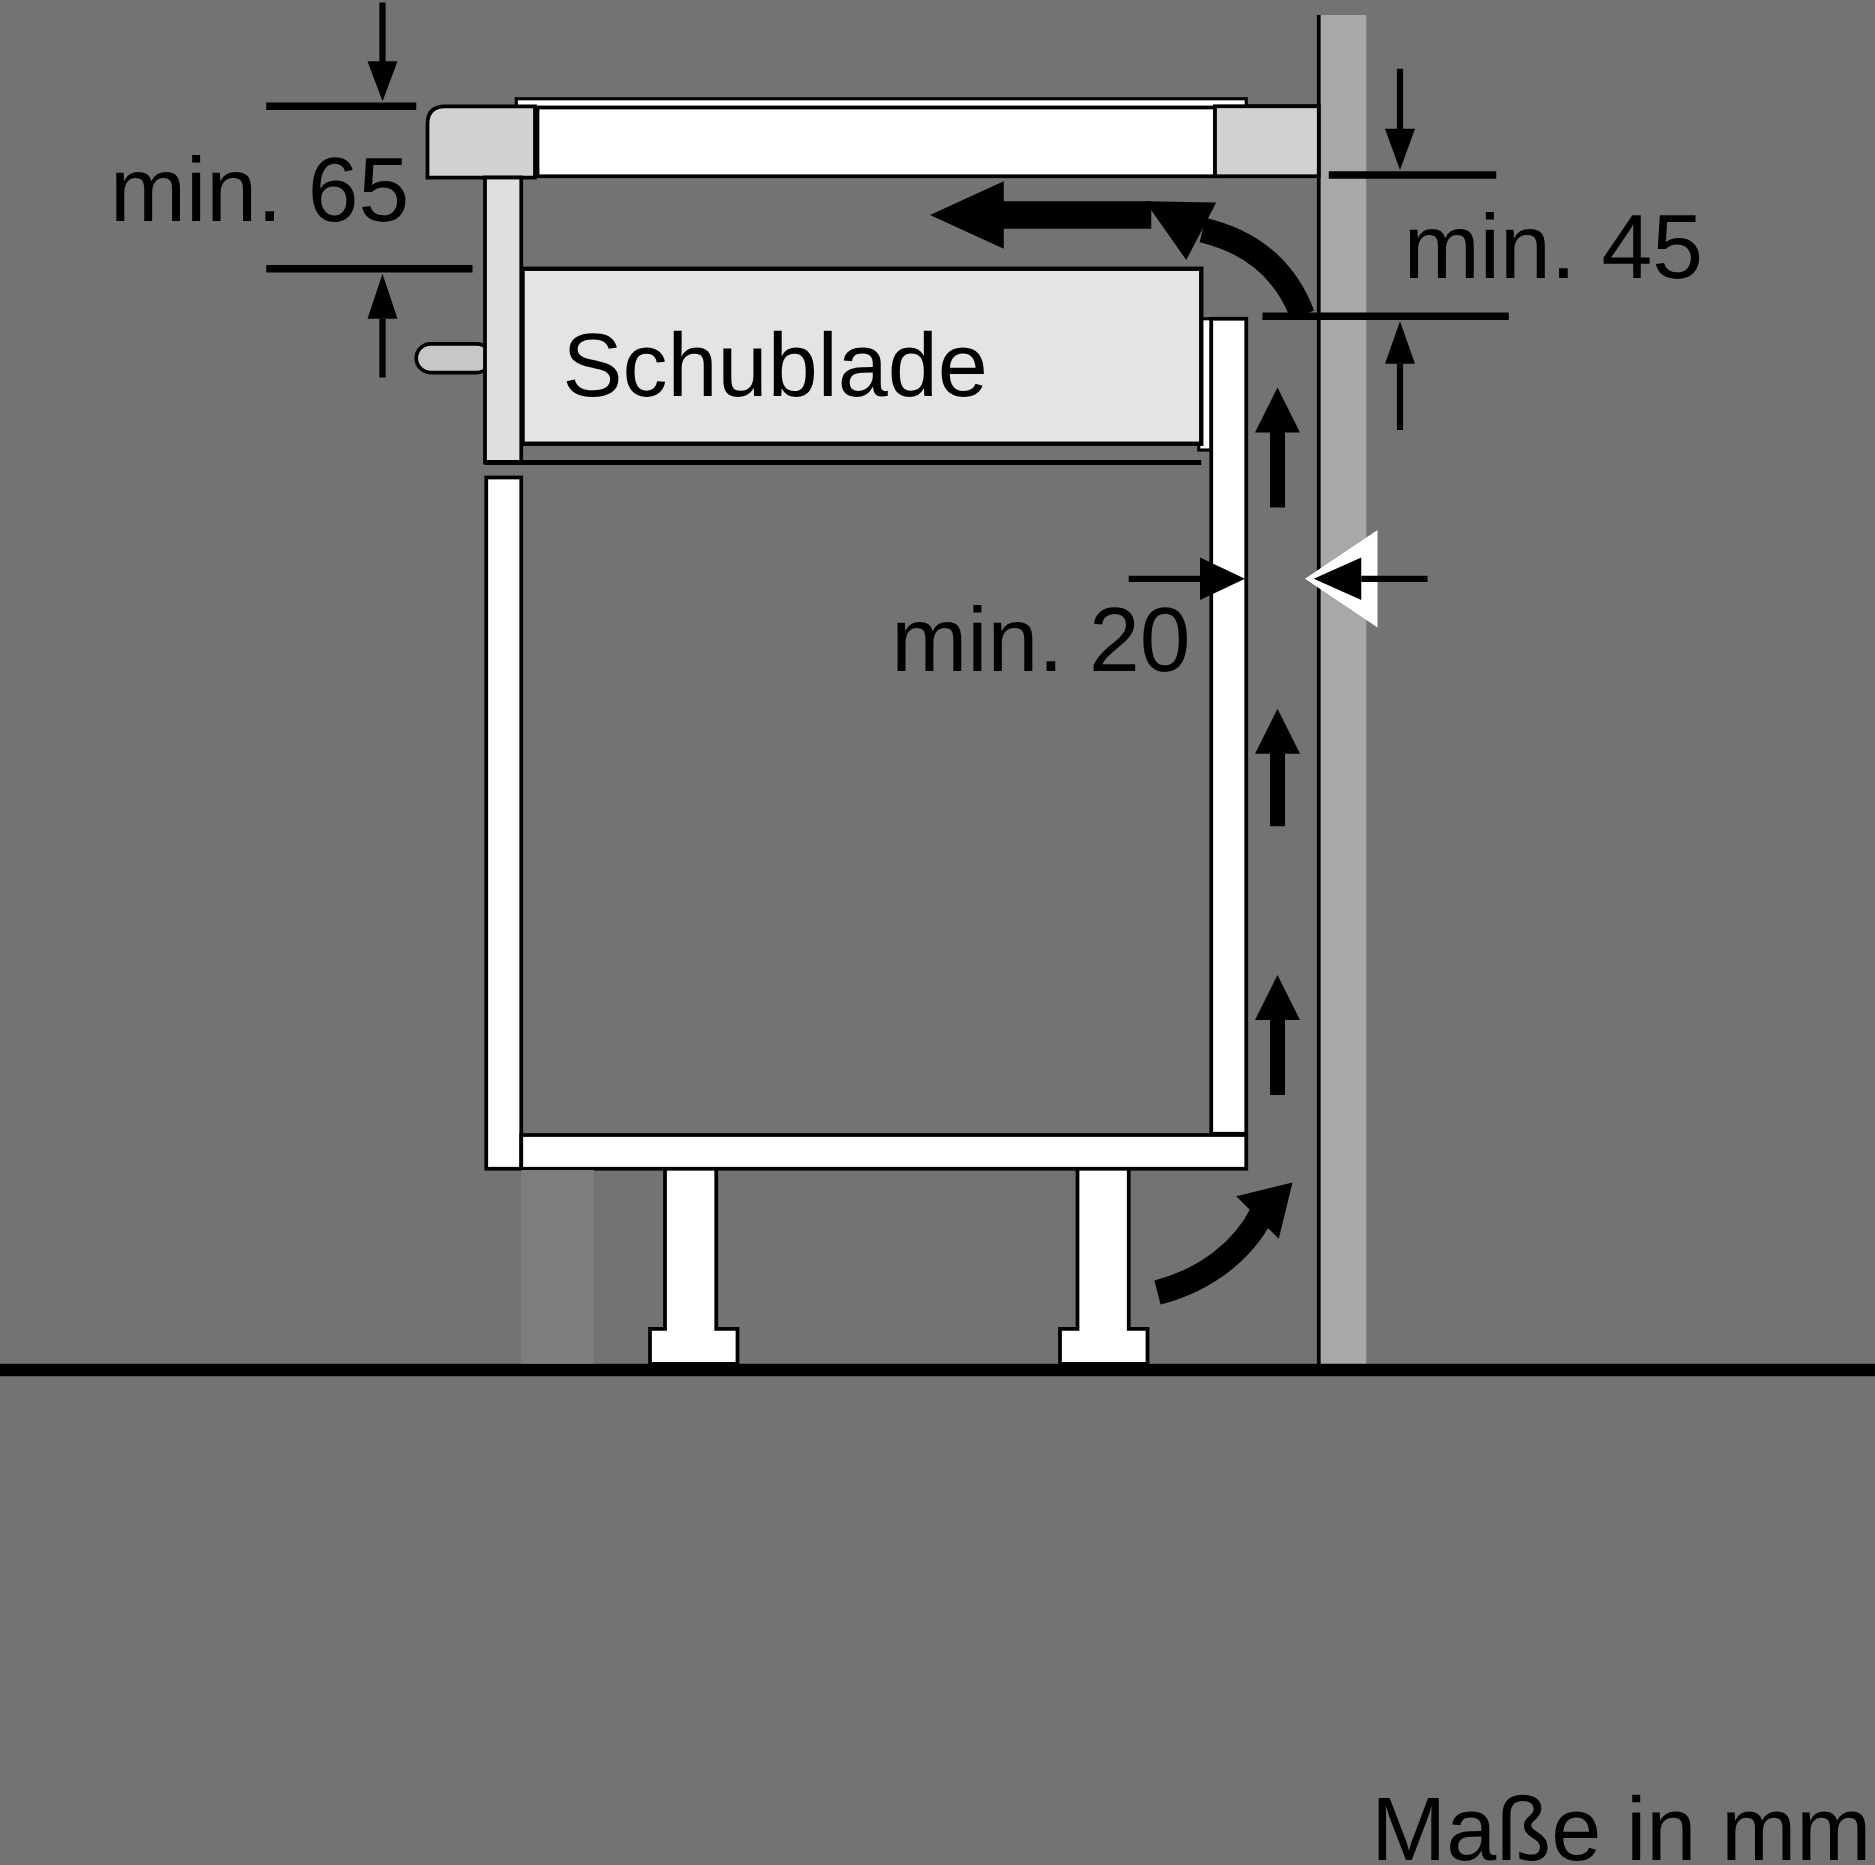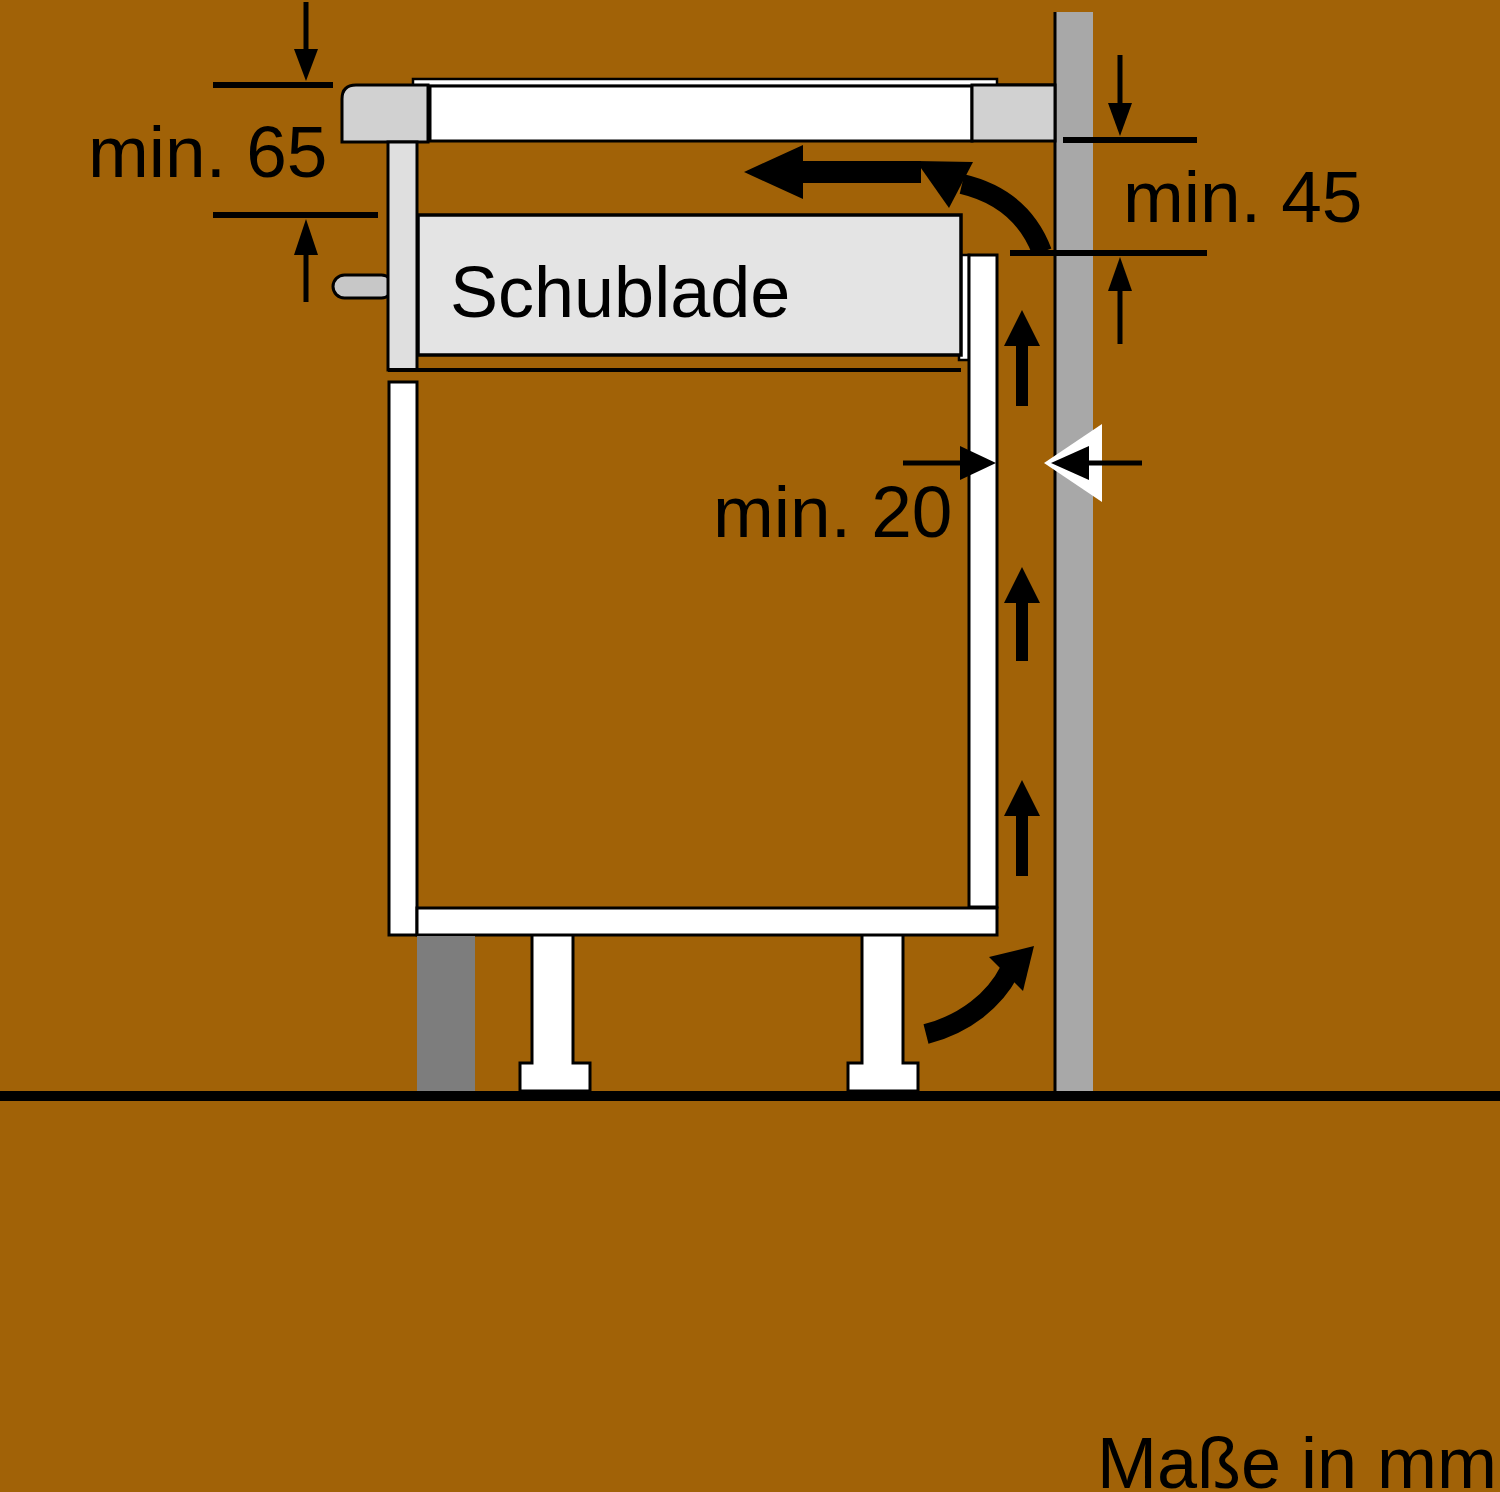"min. 45" .stage { background: #a16207 -> #737373 }
